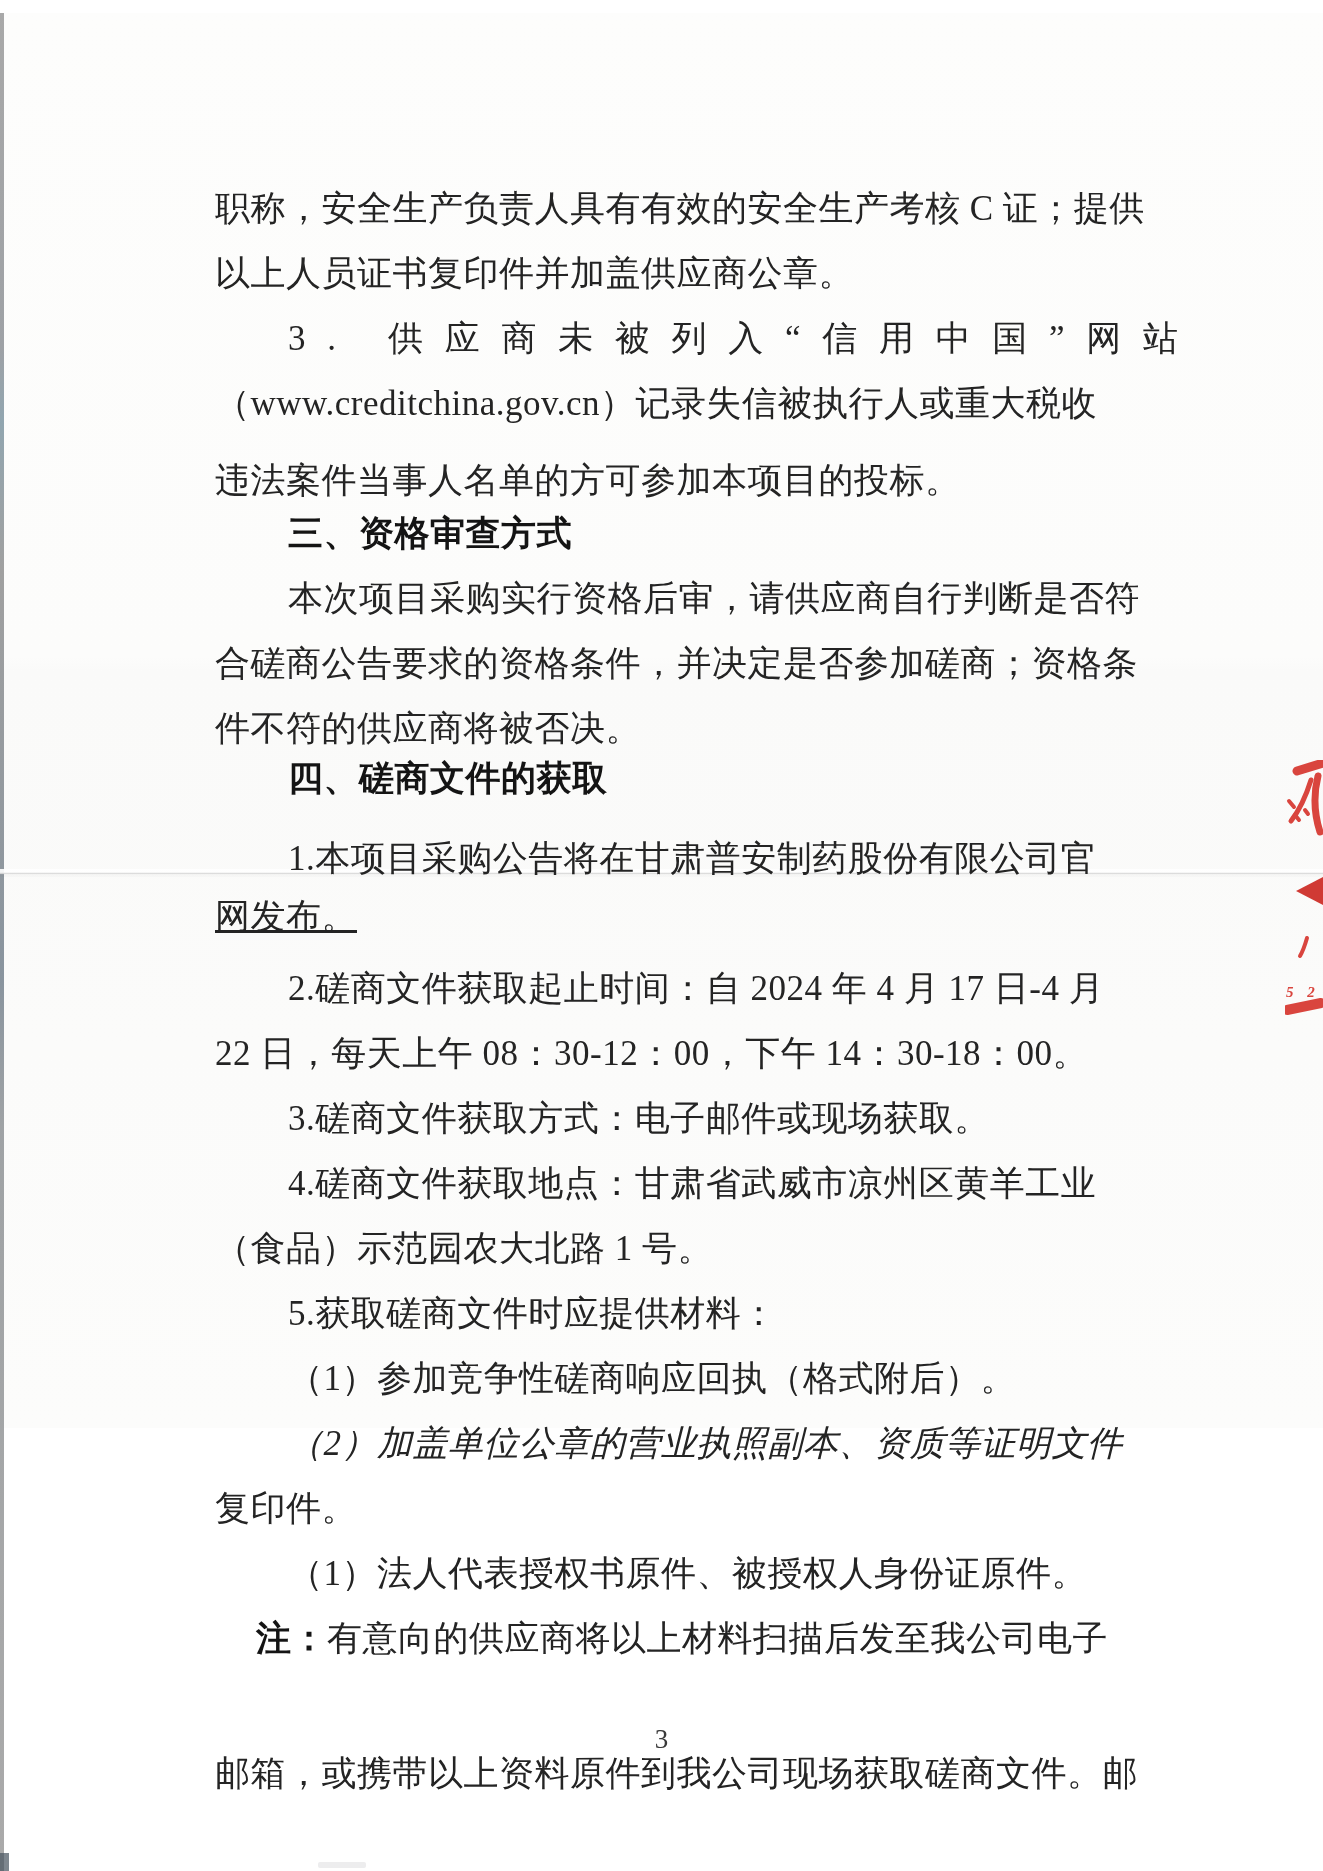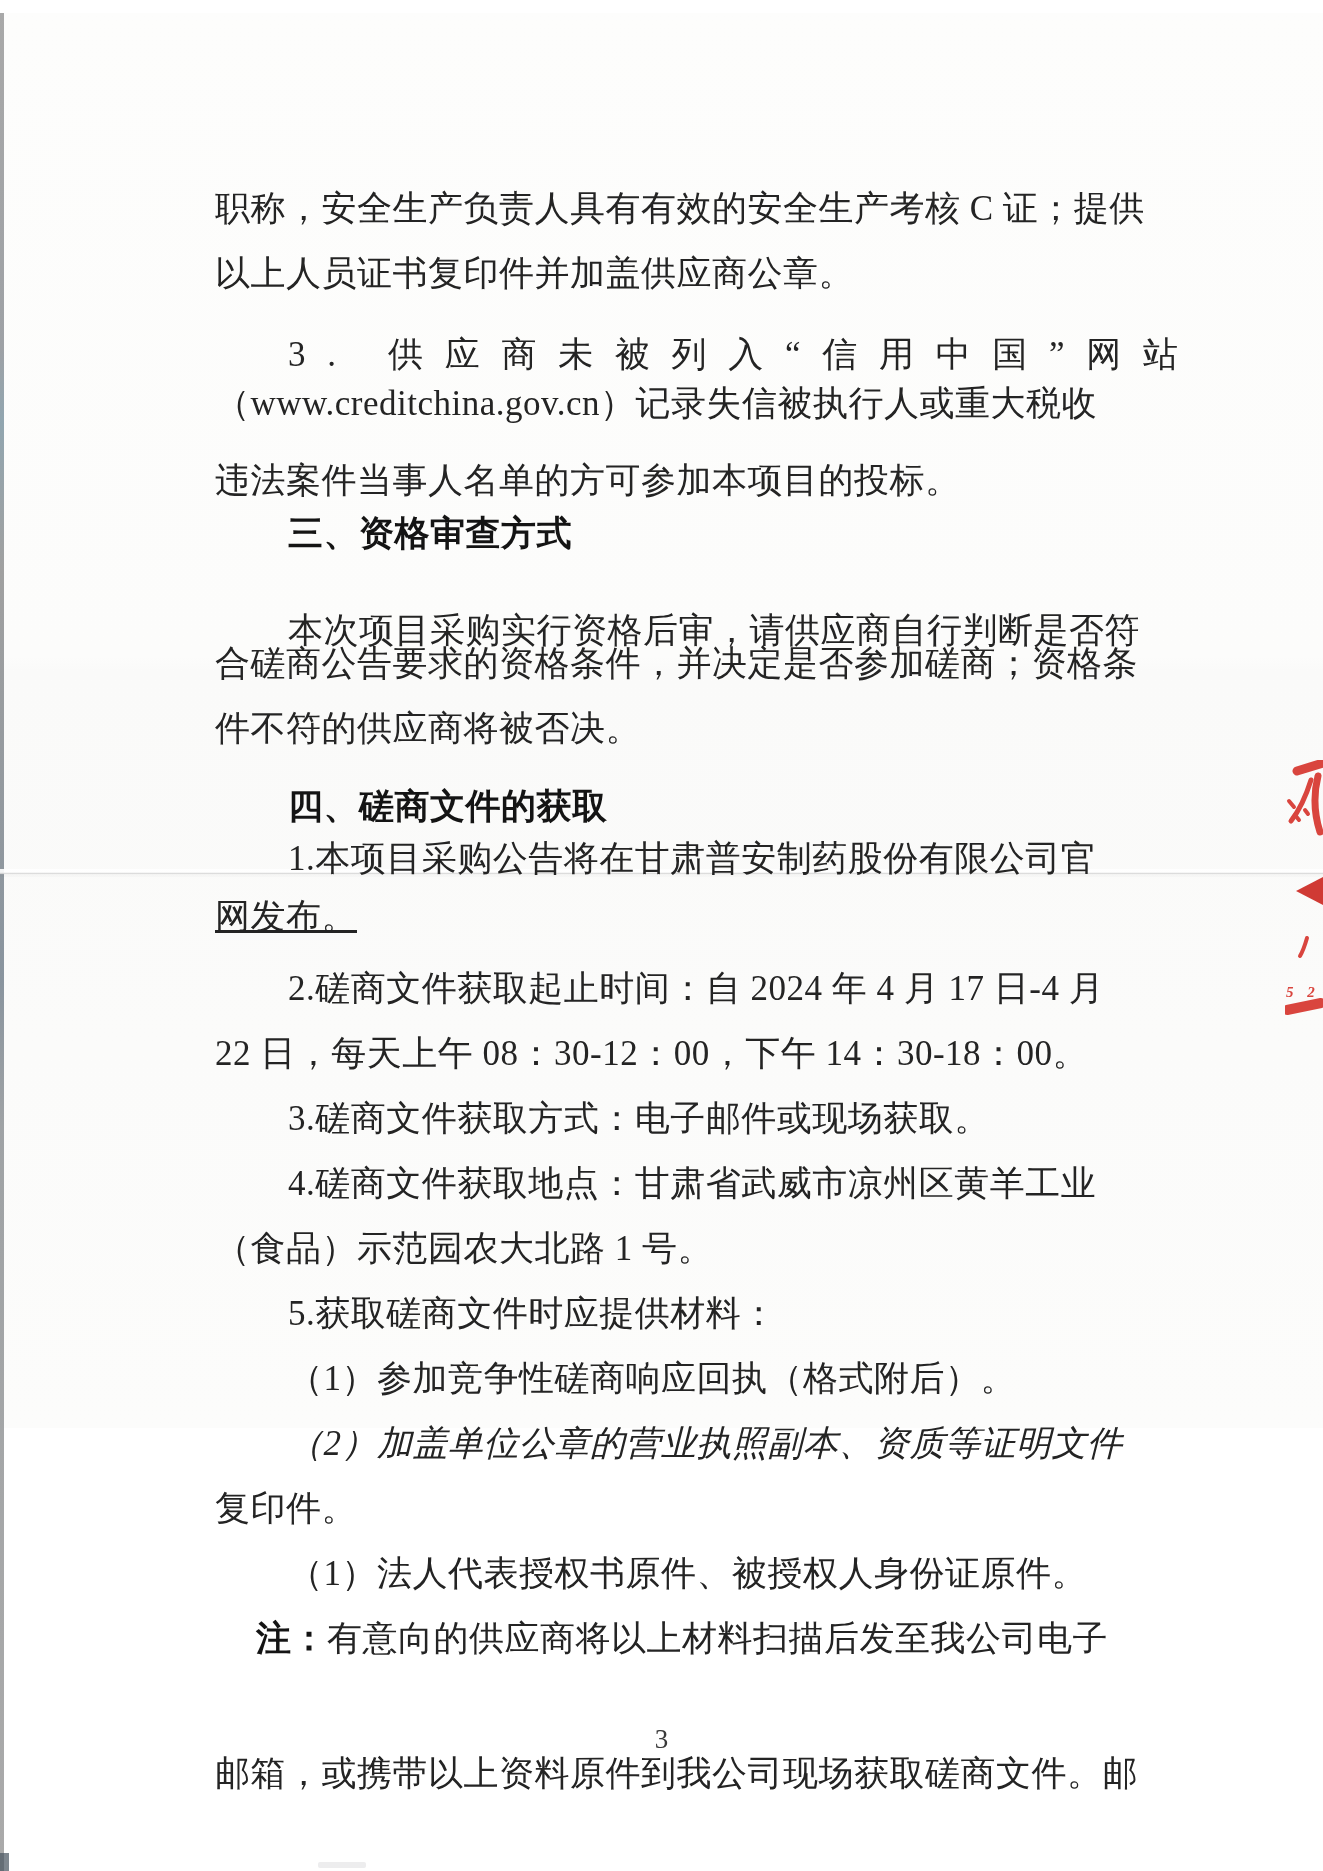"3. 供应商未被列入“信用中国”网站" .line.l-spaced { margin-top: 16px -> none }
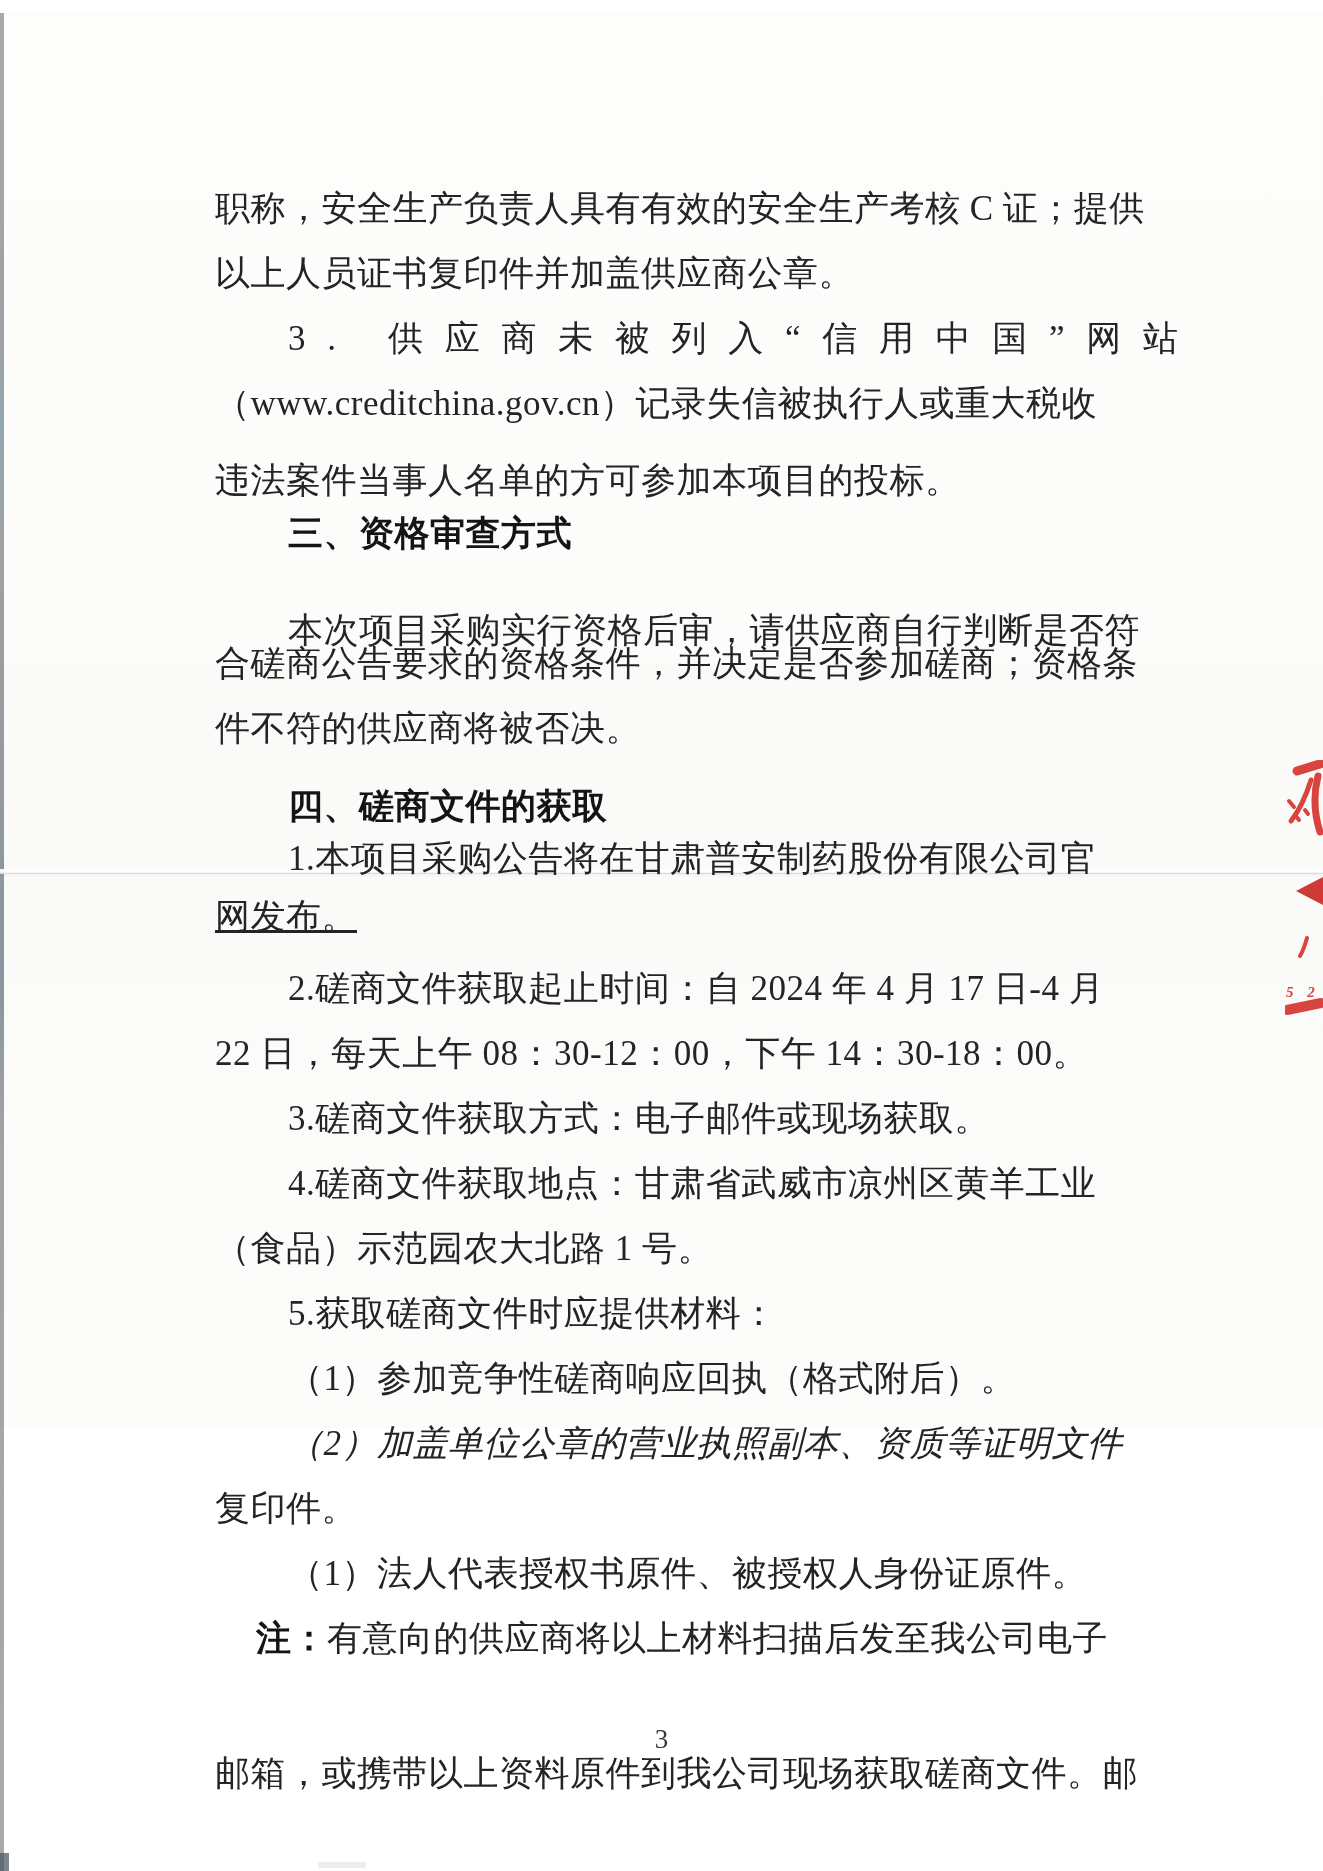"本次项目采购实行资格后审，请供应商自行判断是否符" div.line { margin-top: 32px -> none }
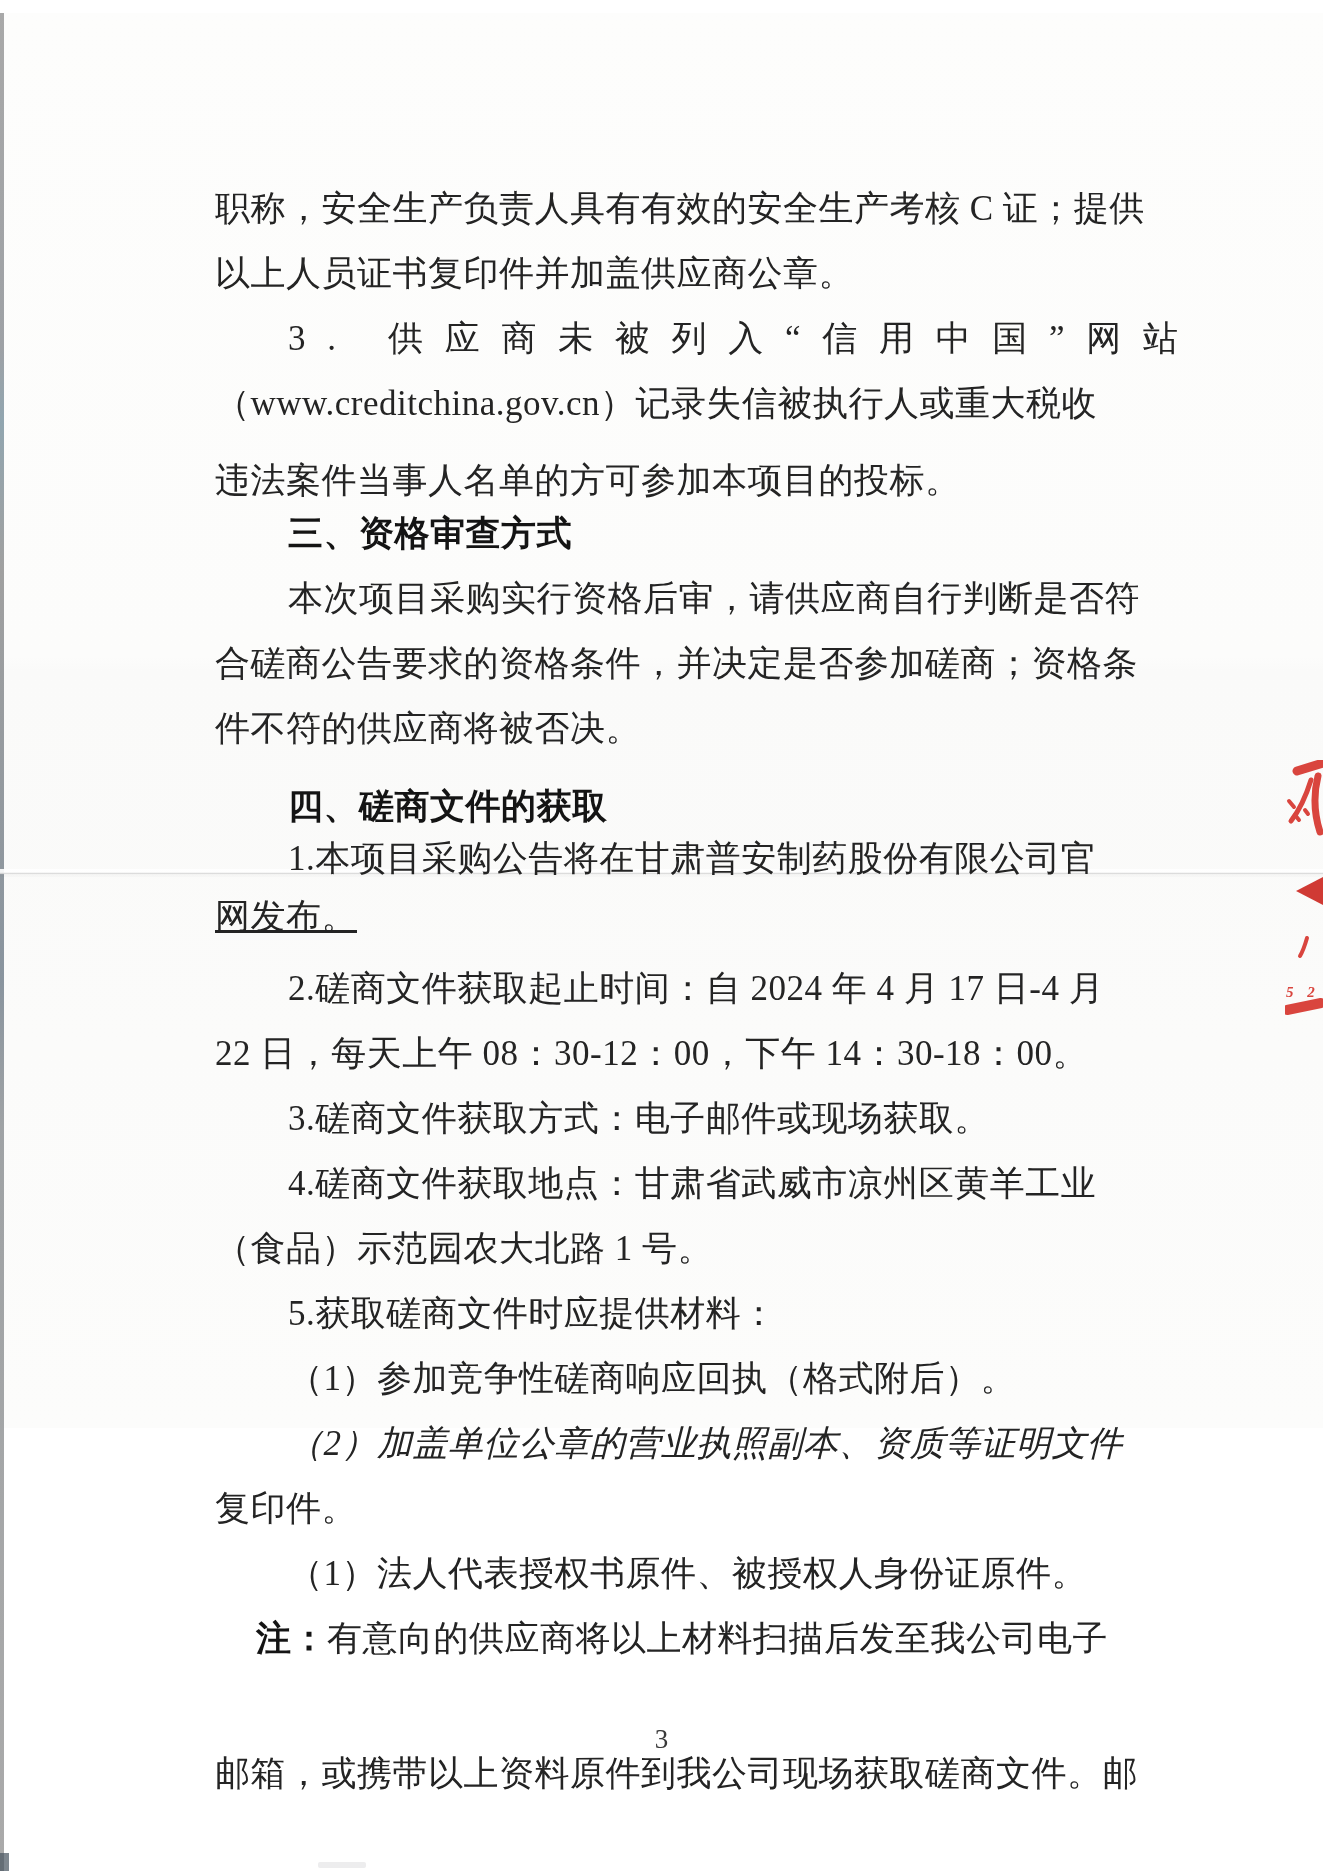"四、磋商文件的获取" div.line { top: 784px -> 756px }
